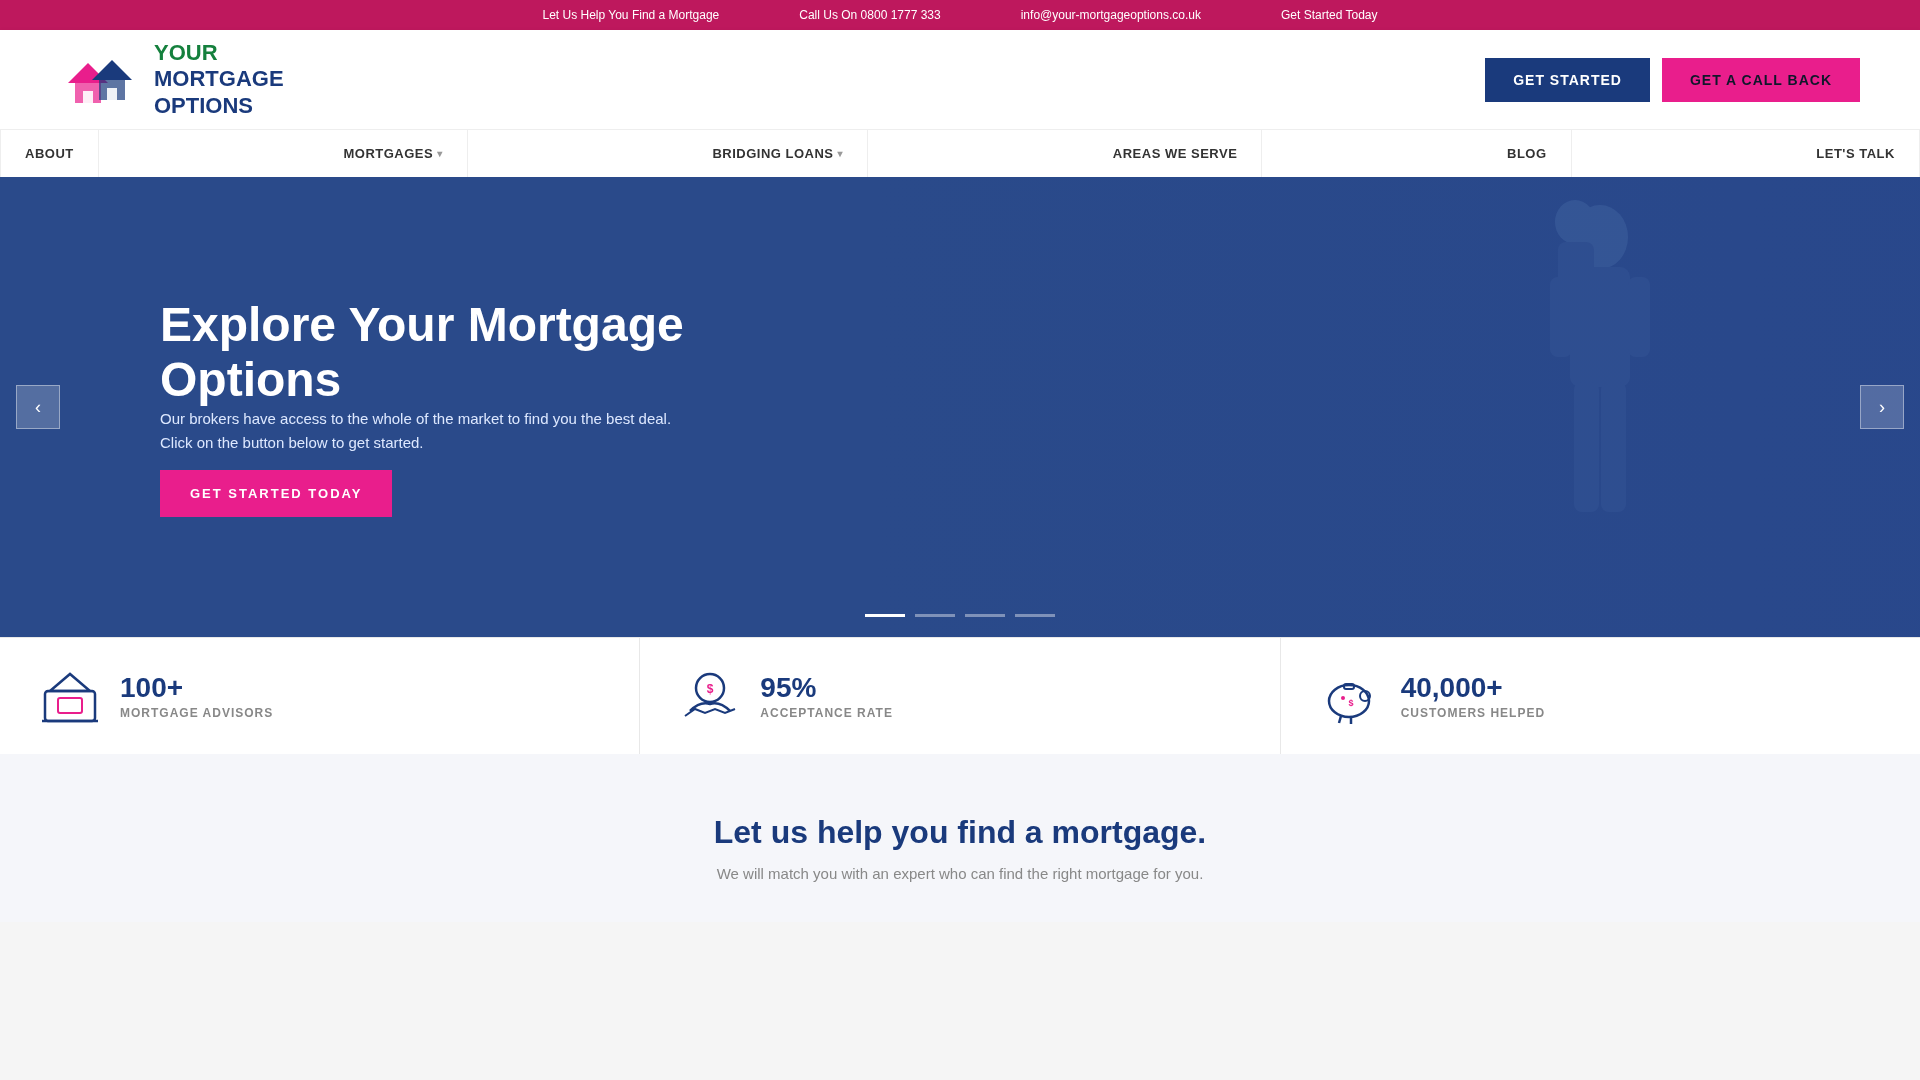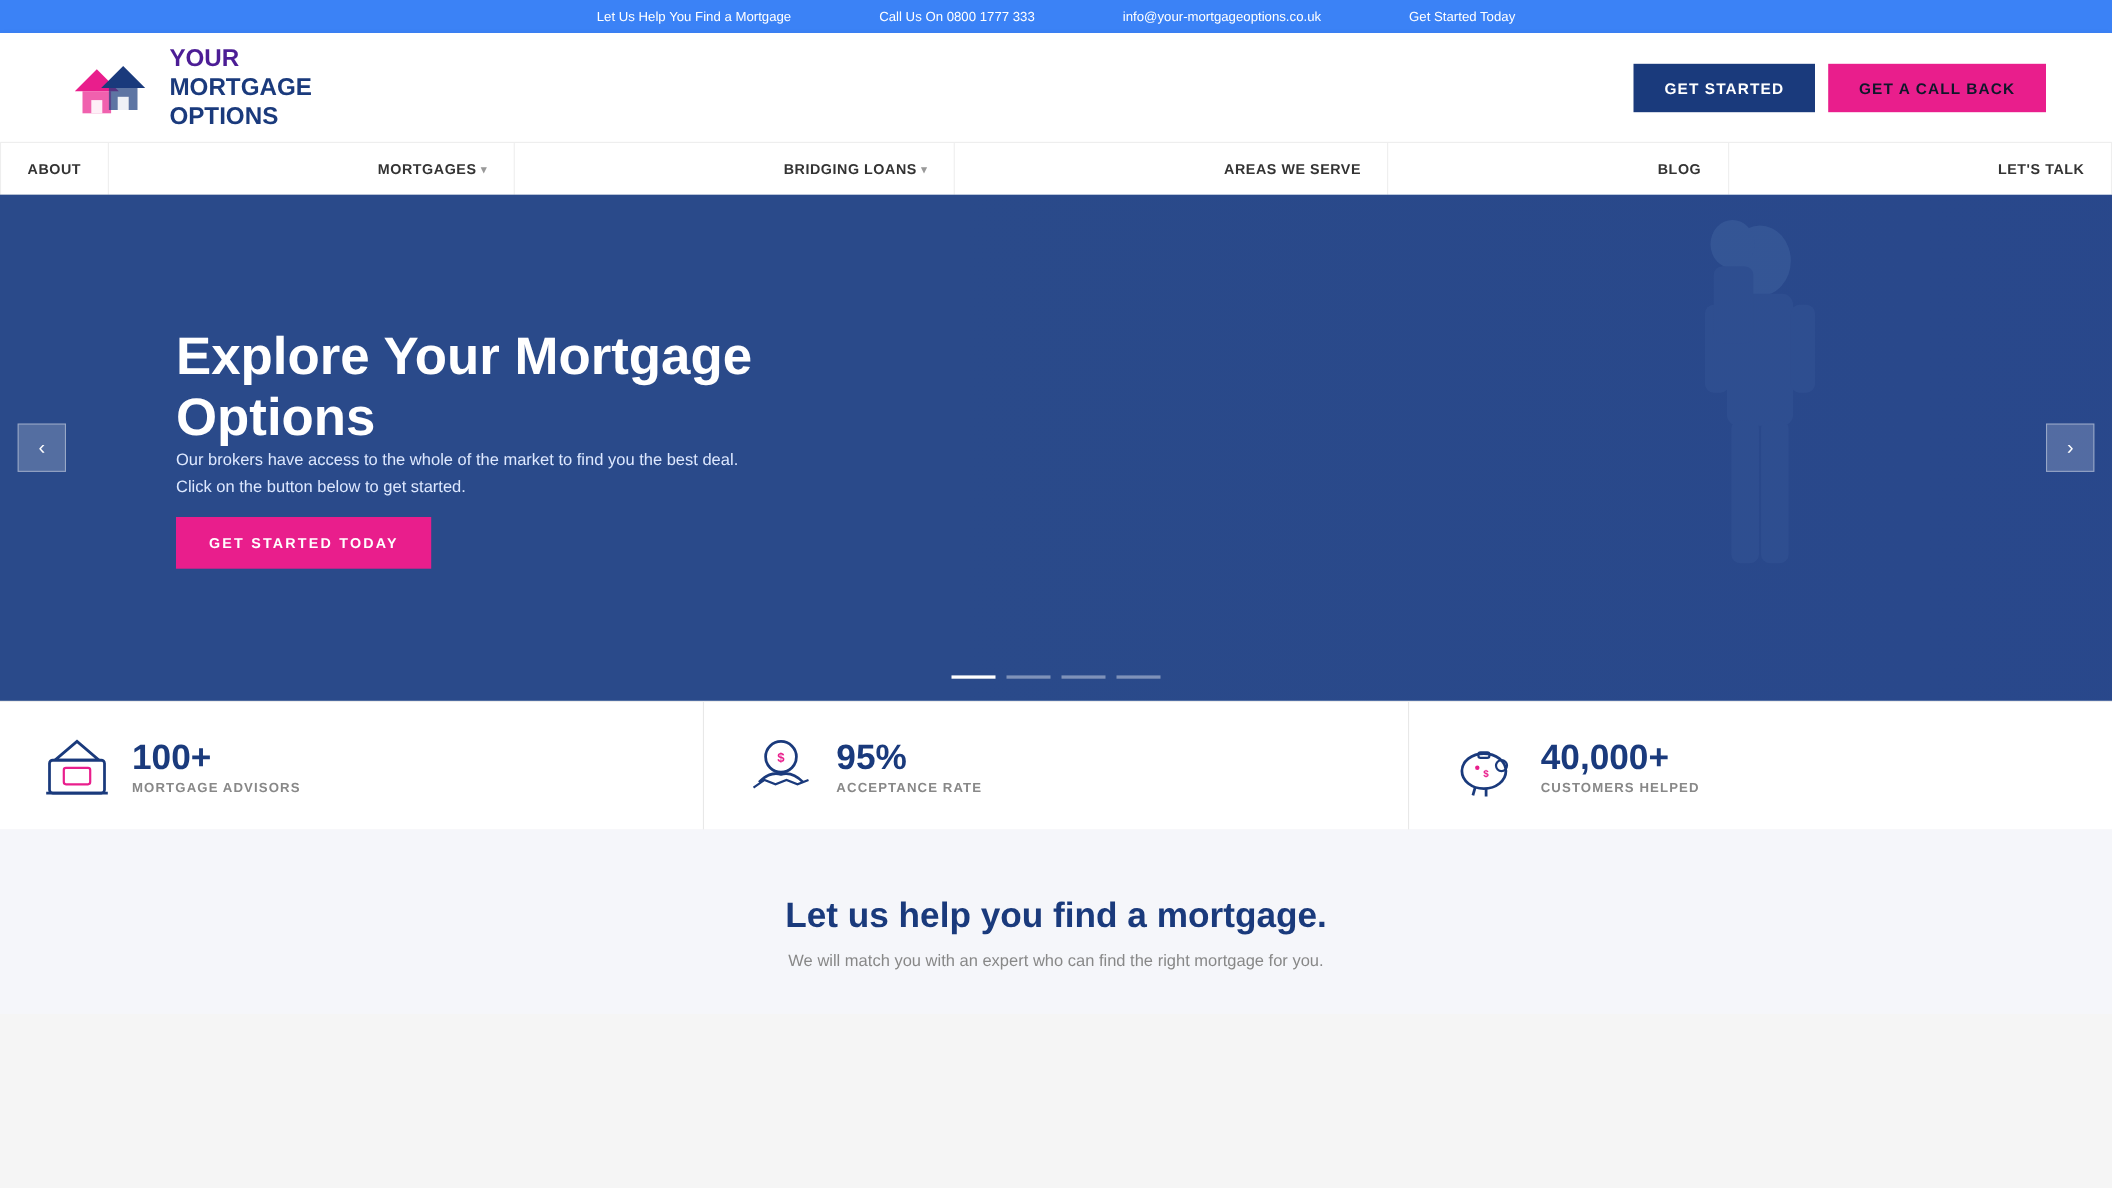"Let Us Help You Find a Mortgage" .top-bar { background: #3b82f6 -> #be185d }
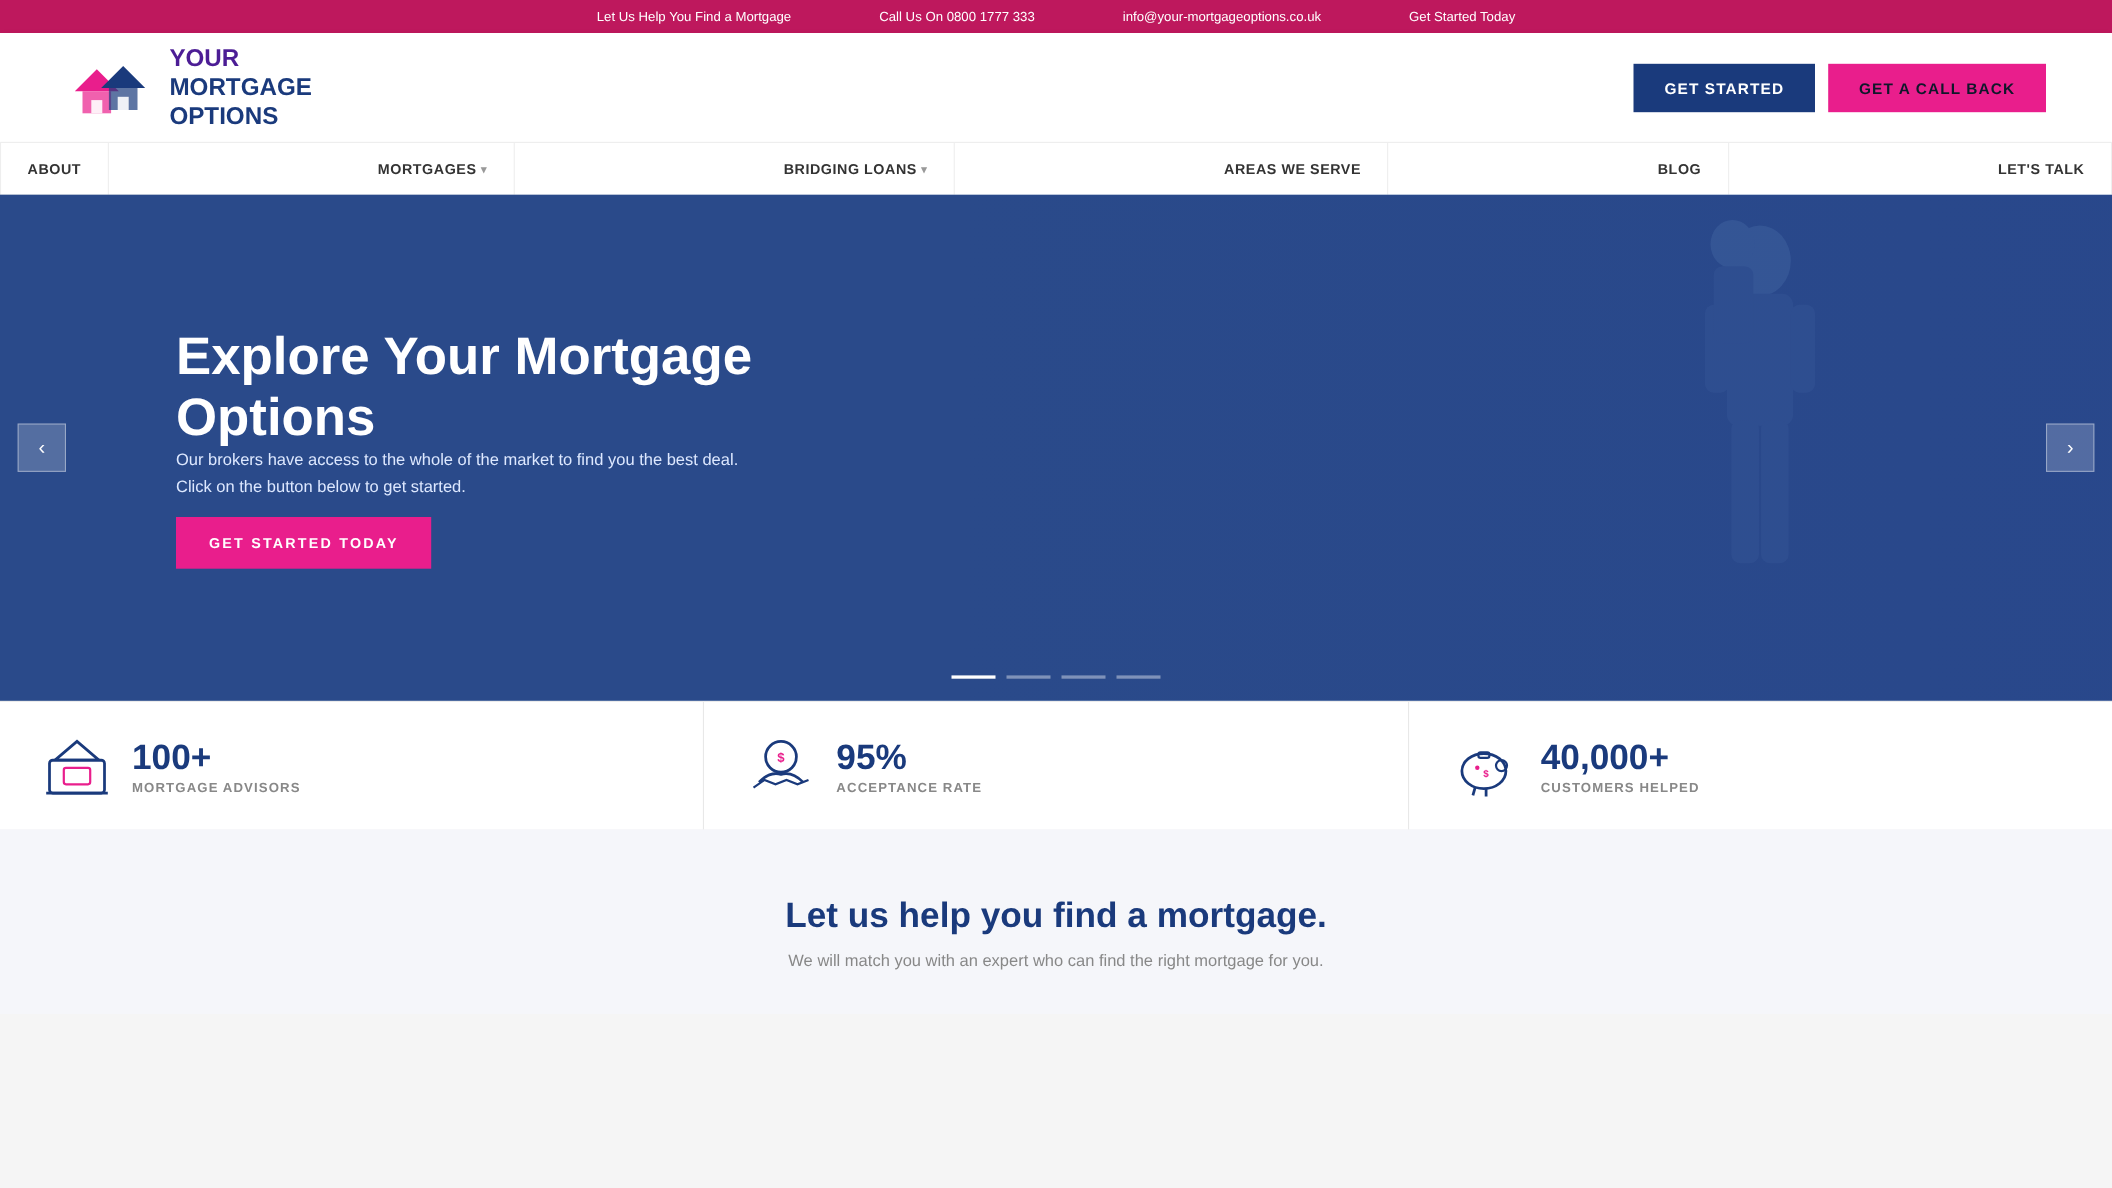"YOUR" div.logo-text { color: #4c1d95 -> #15803d }
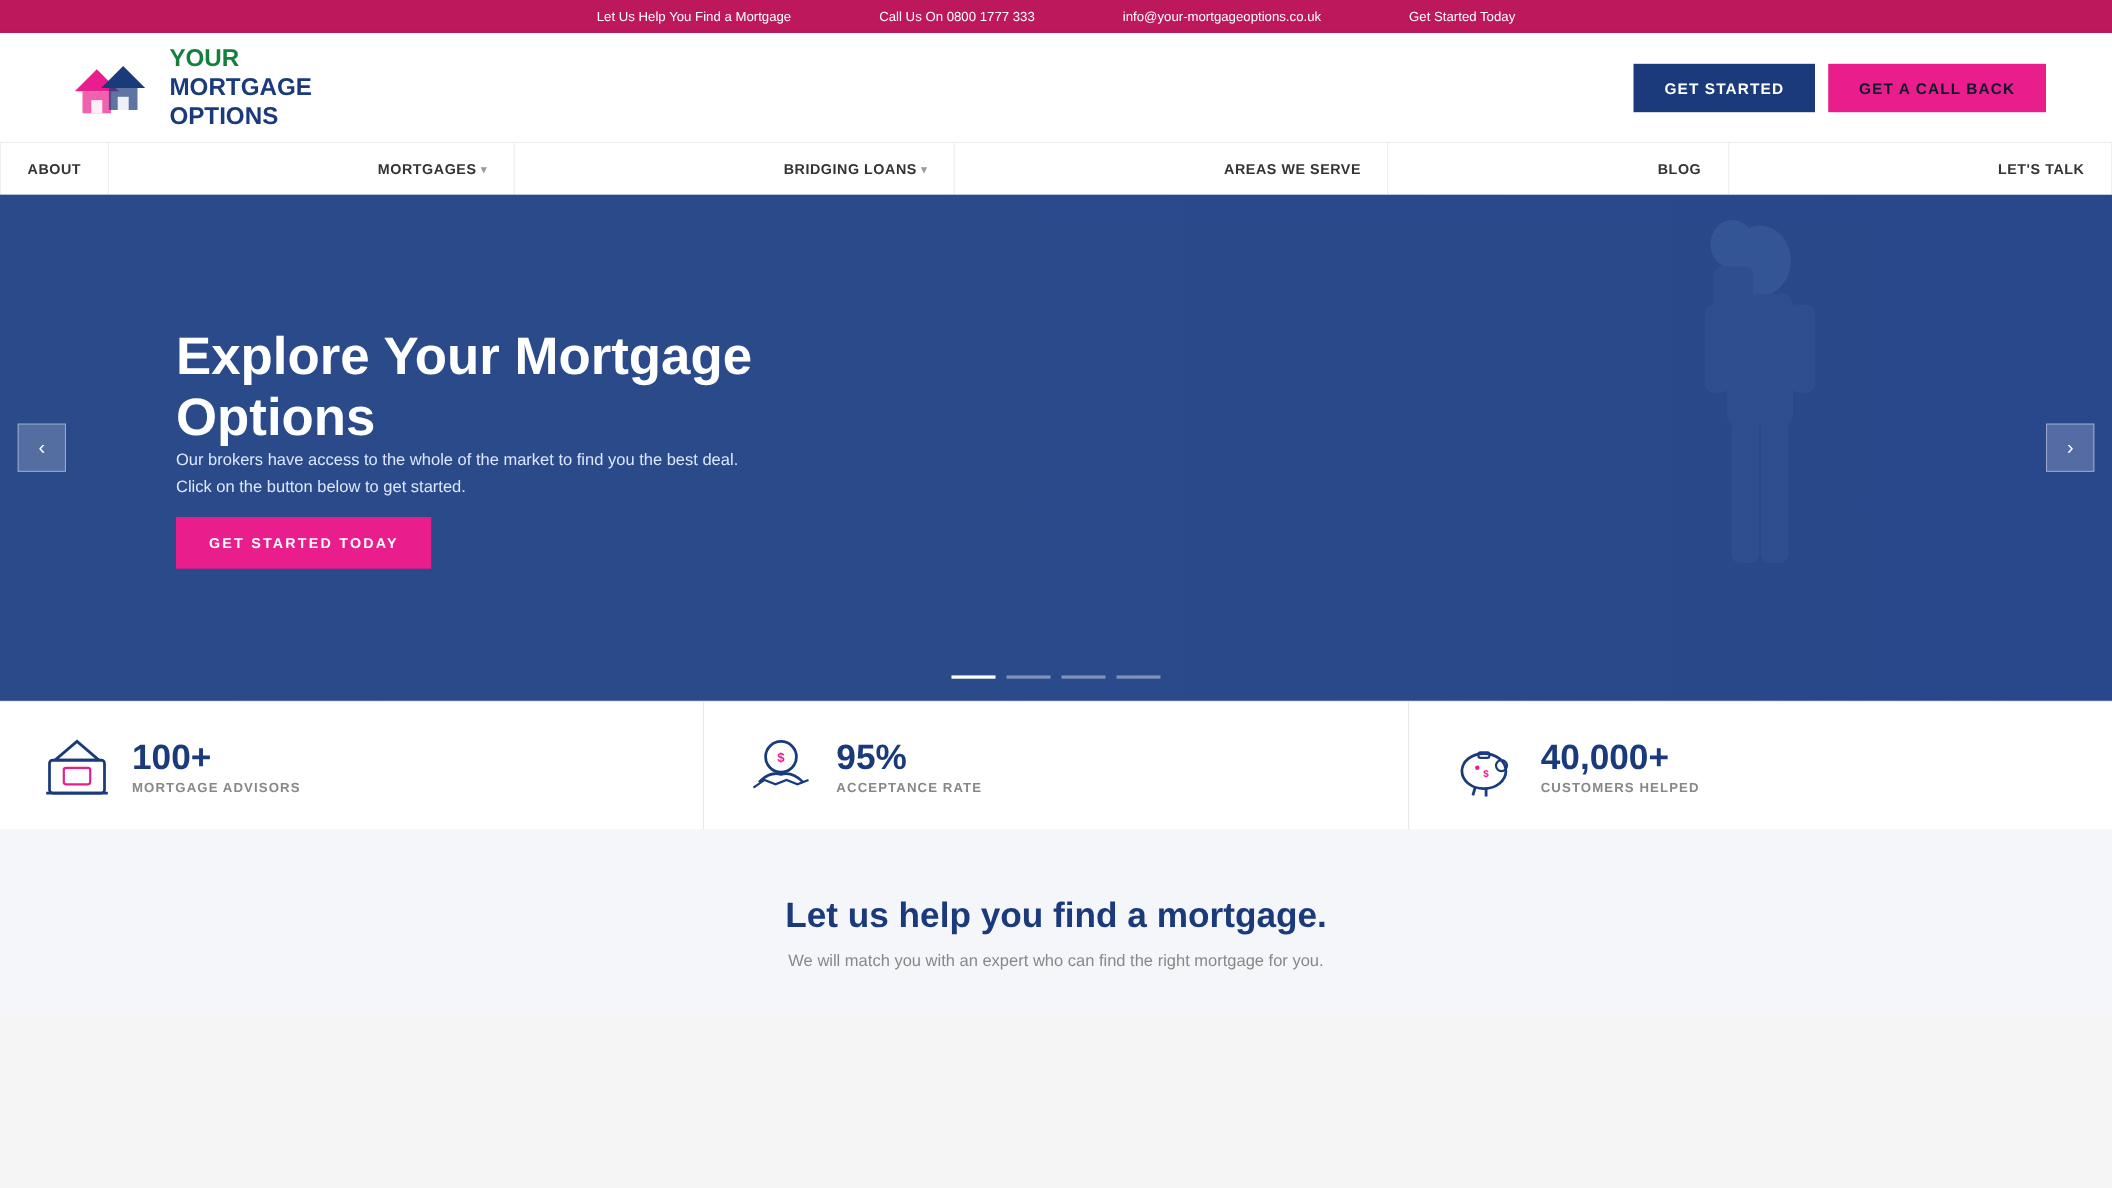"100+" .stat-number { font-size: 32px -> 28px }
